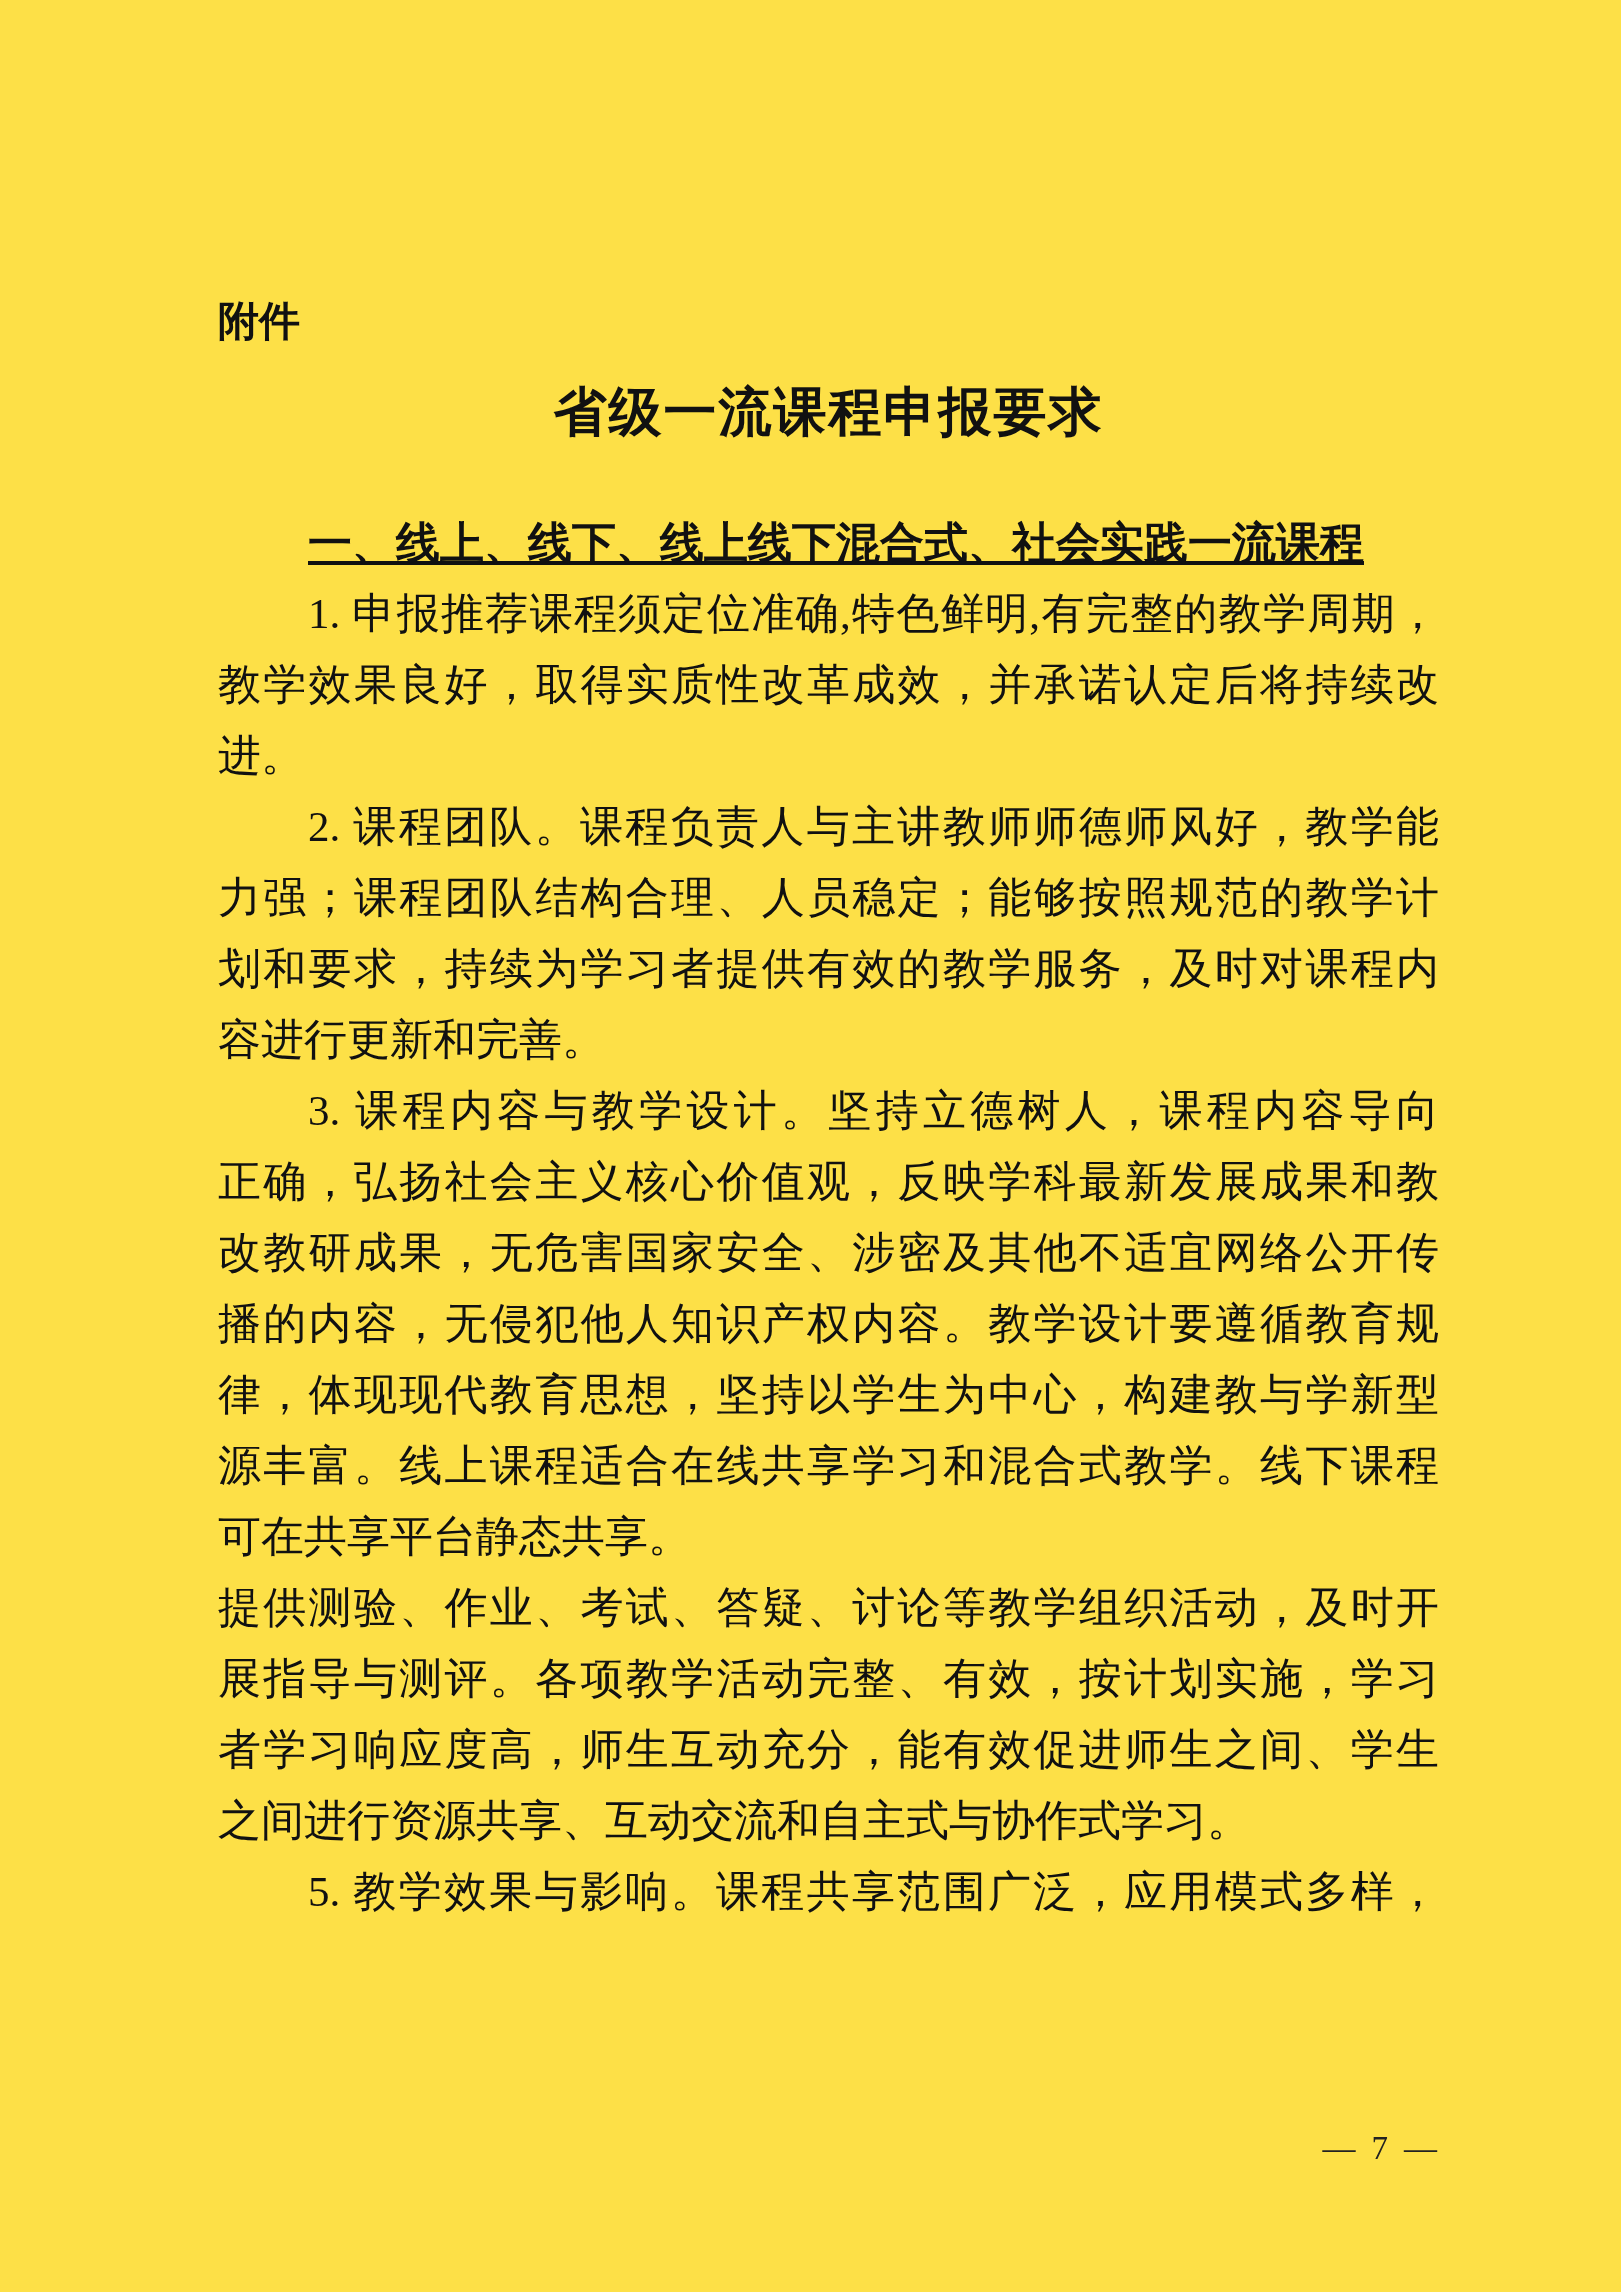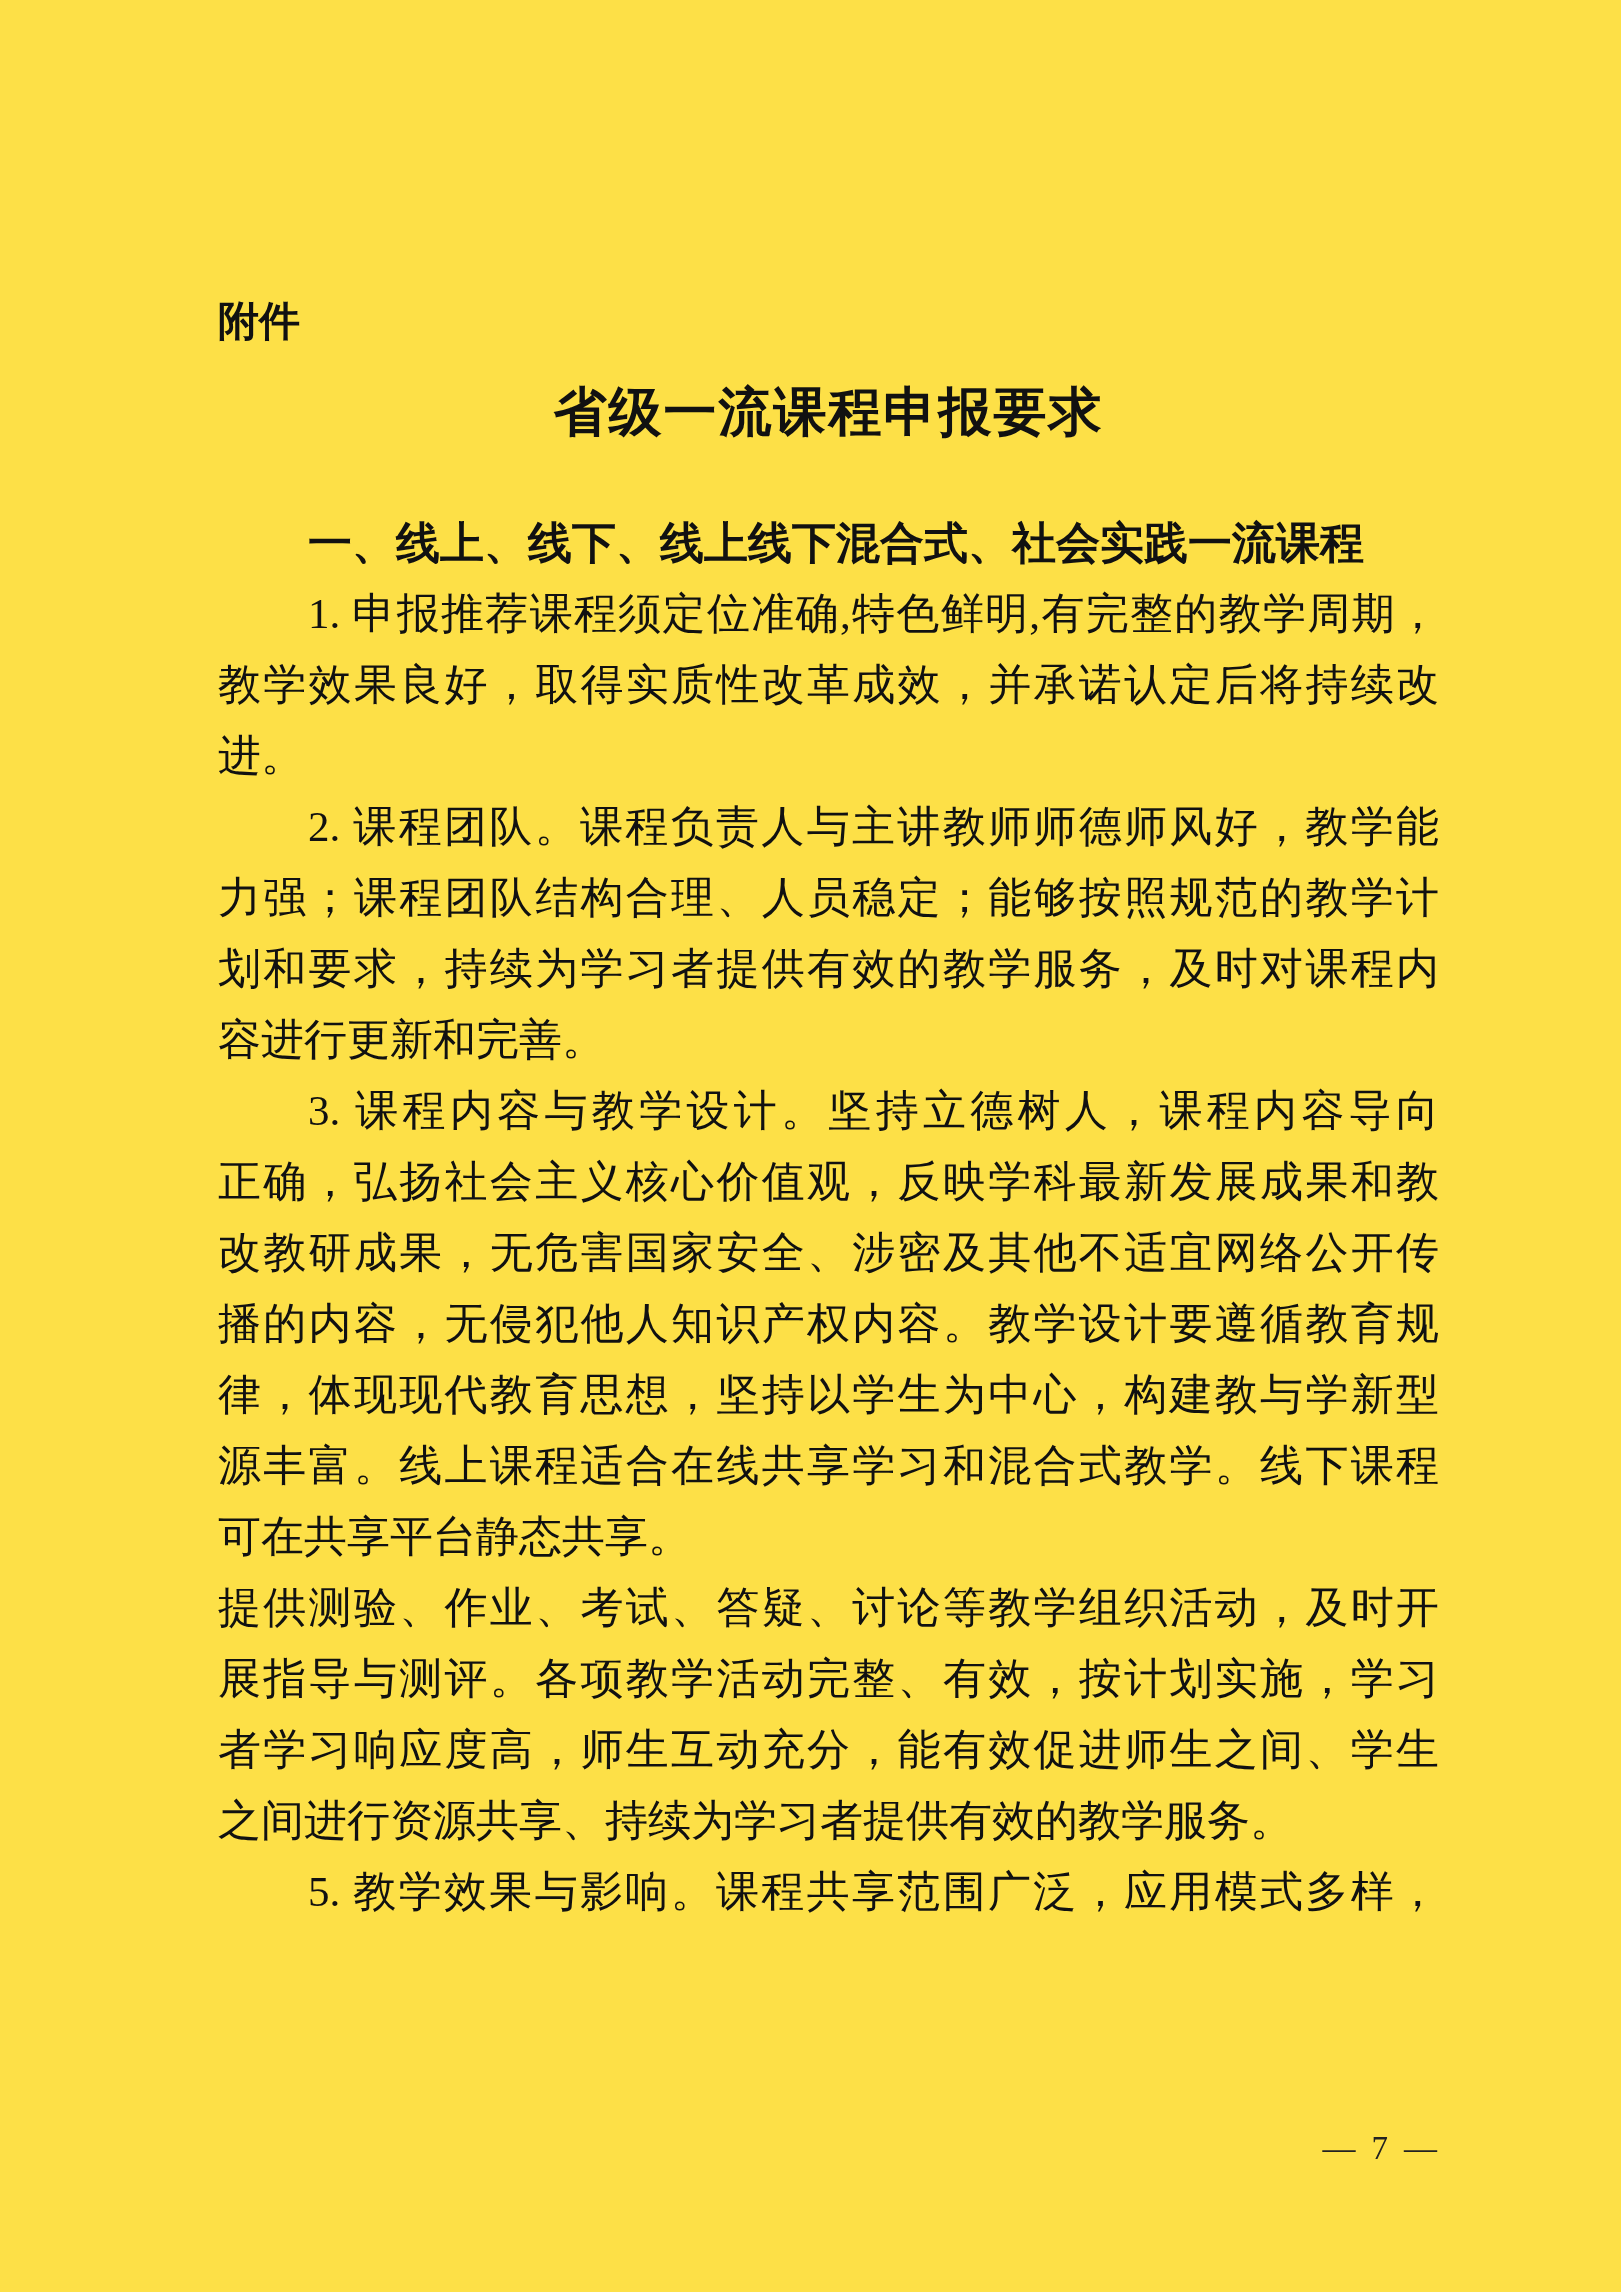"一、线上、线下、线上线下混合式、社会实践一流课程" .section-heading { text-decoration: none -> underline }
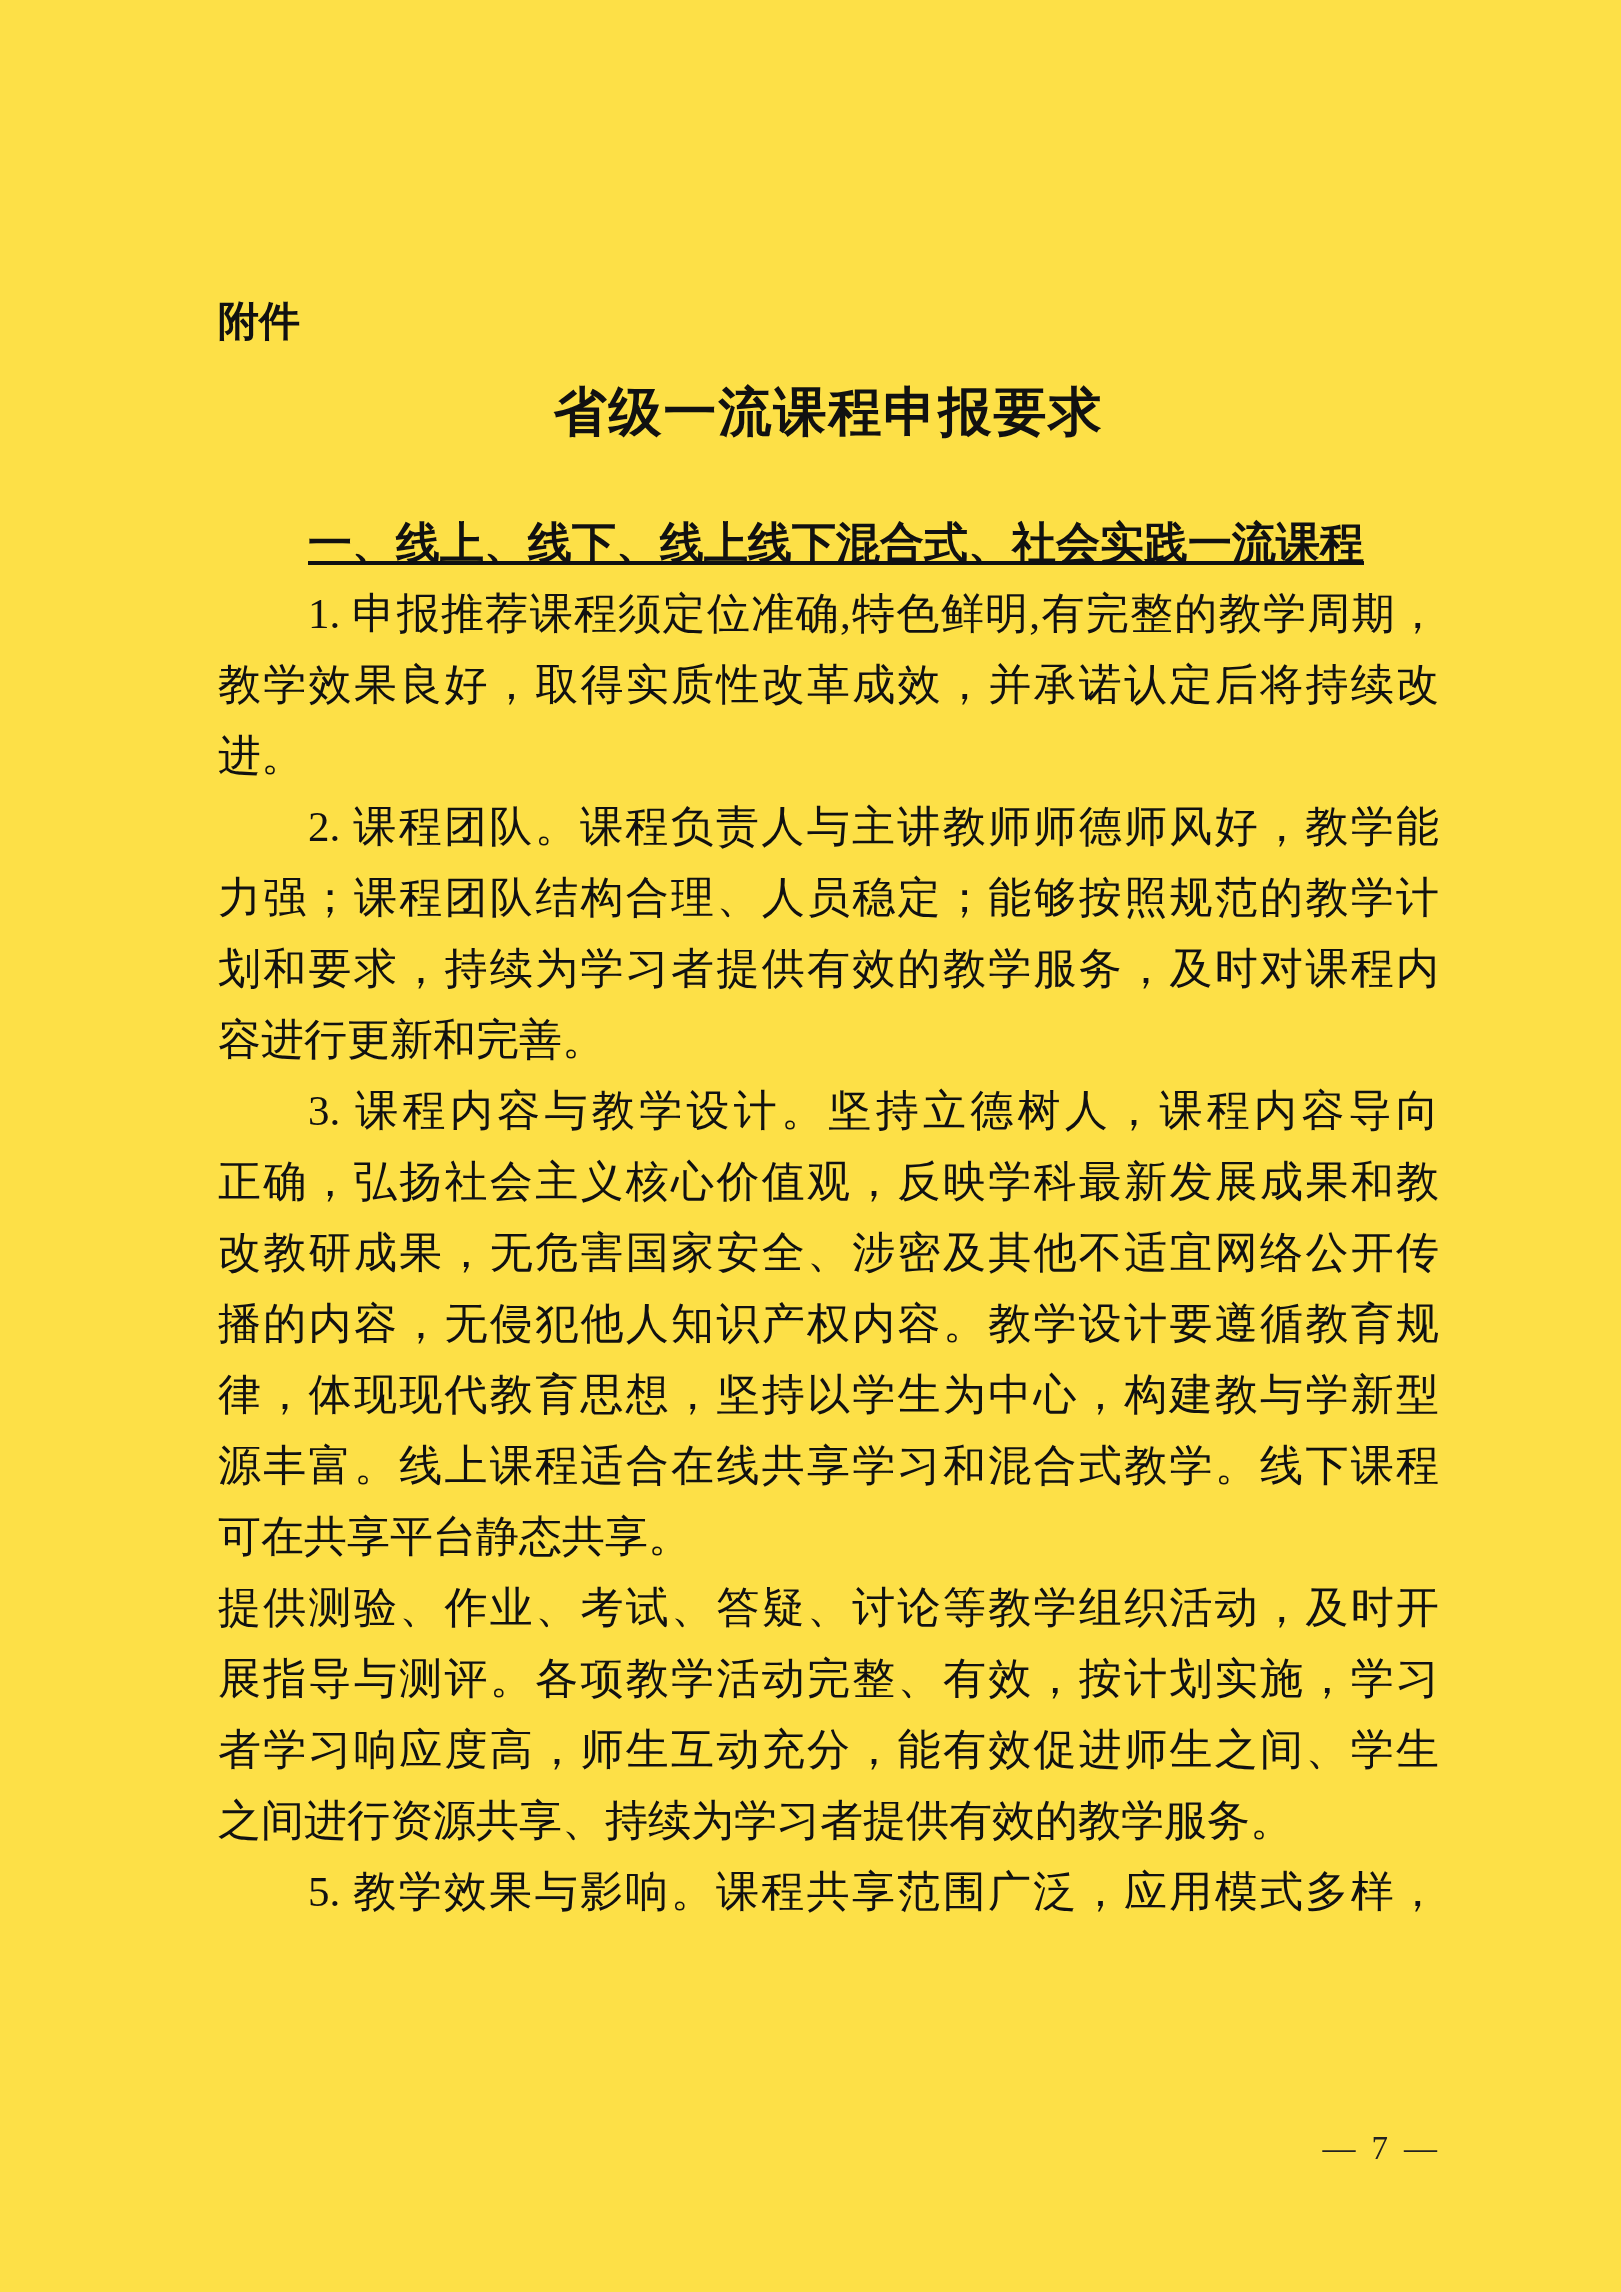"之间进行资源共享、持续为学习者提供有效的教学服务。" div.line { text: 持续为学习者提供有效的教学服务 -> 互动交流和自主式与协作式学习 }
